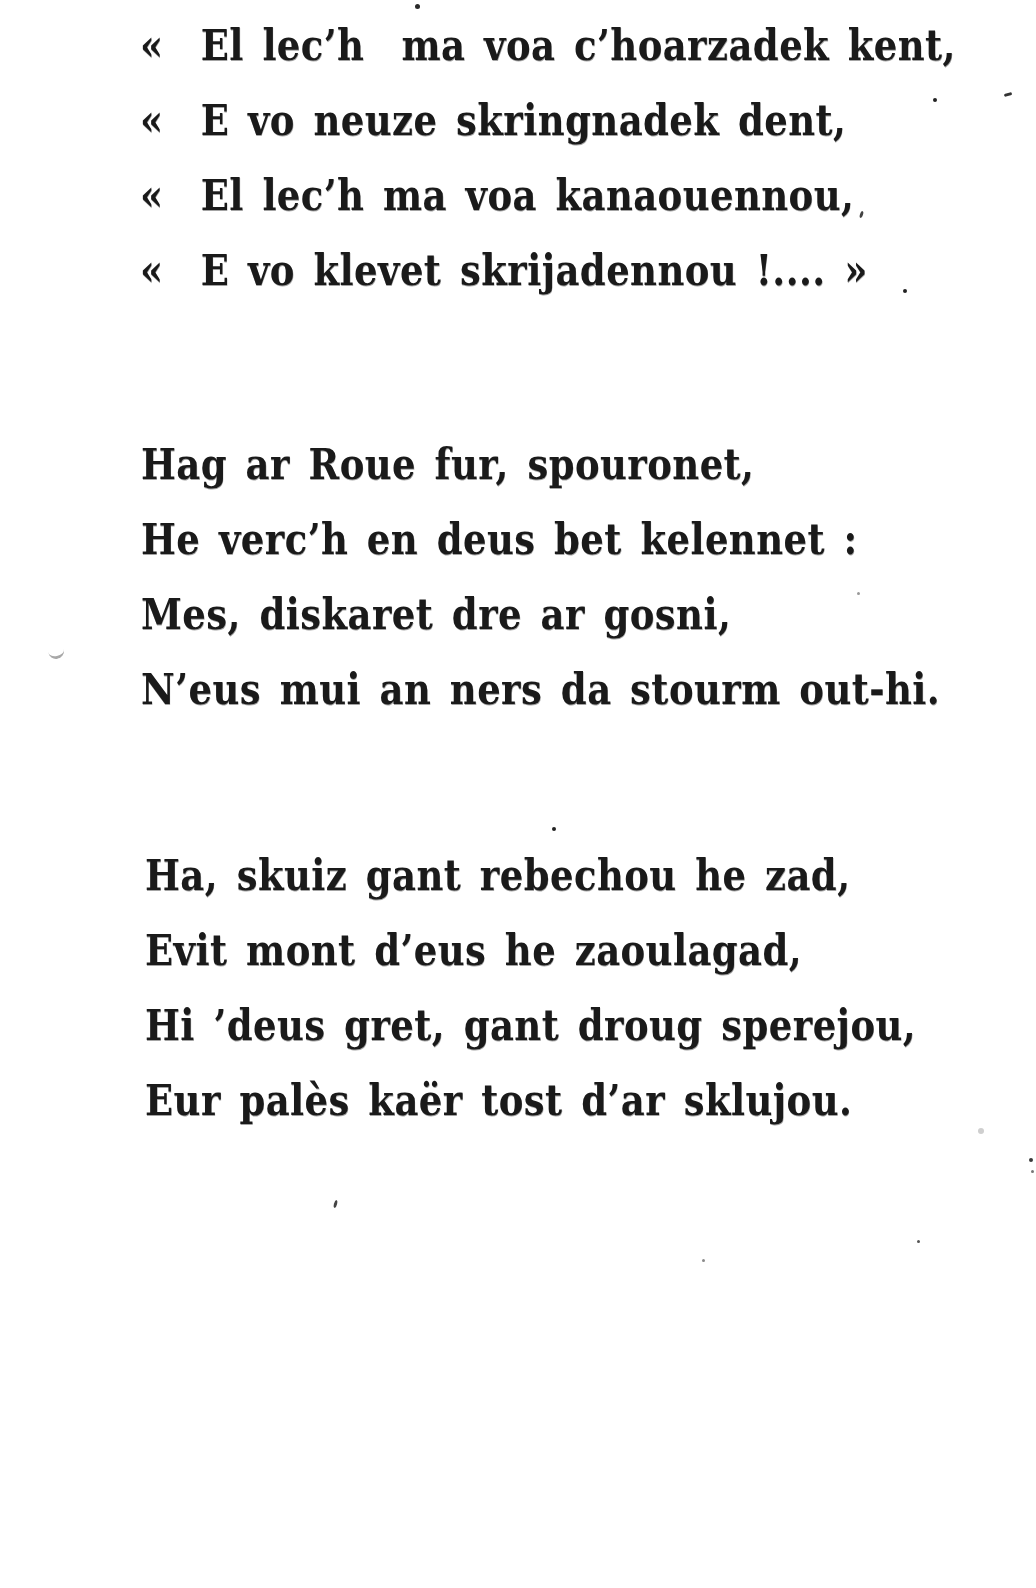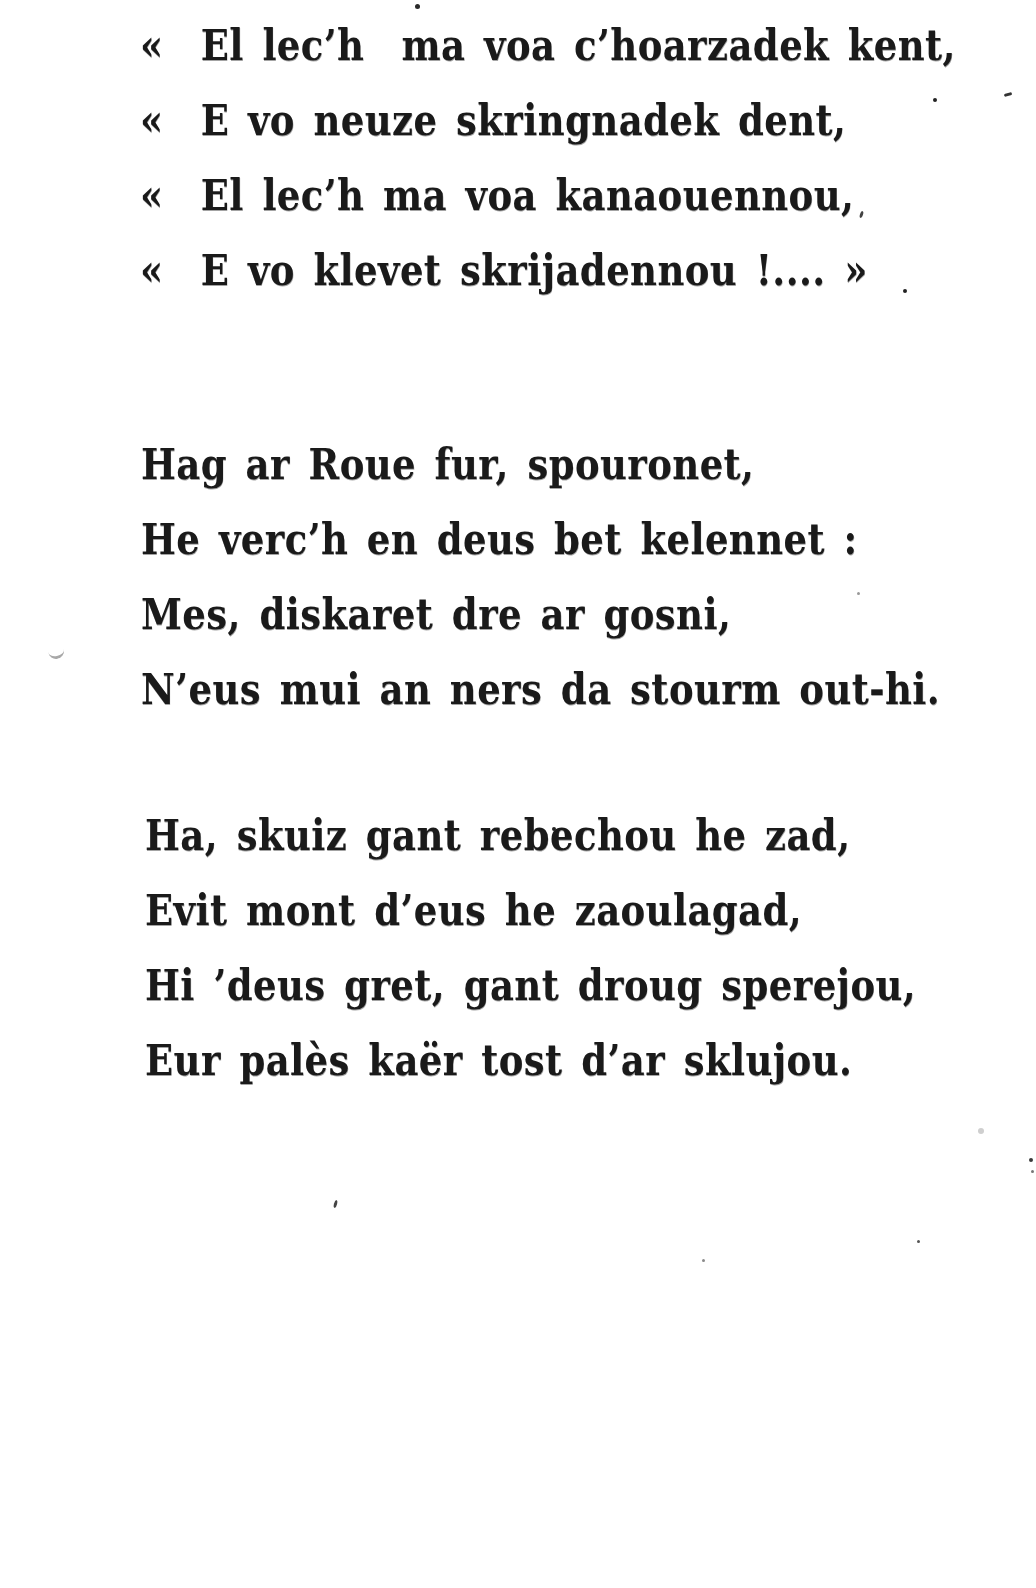"Ha, skuiz gant rebechou he" .s3 { top: 798px -> 838px }
